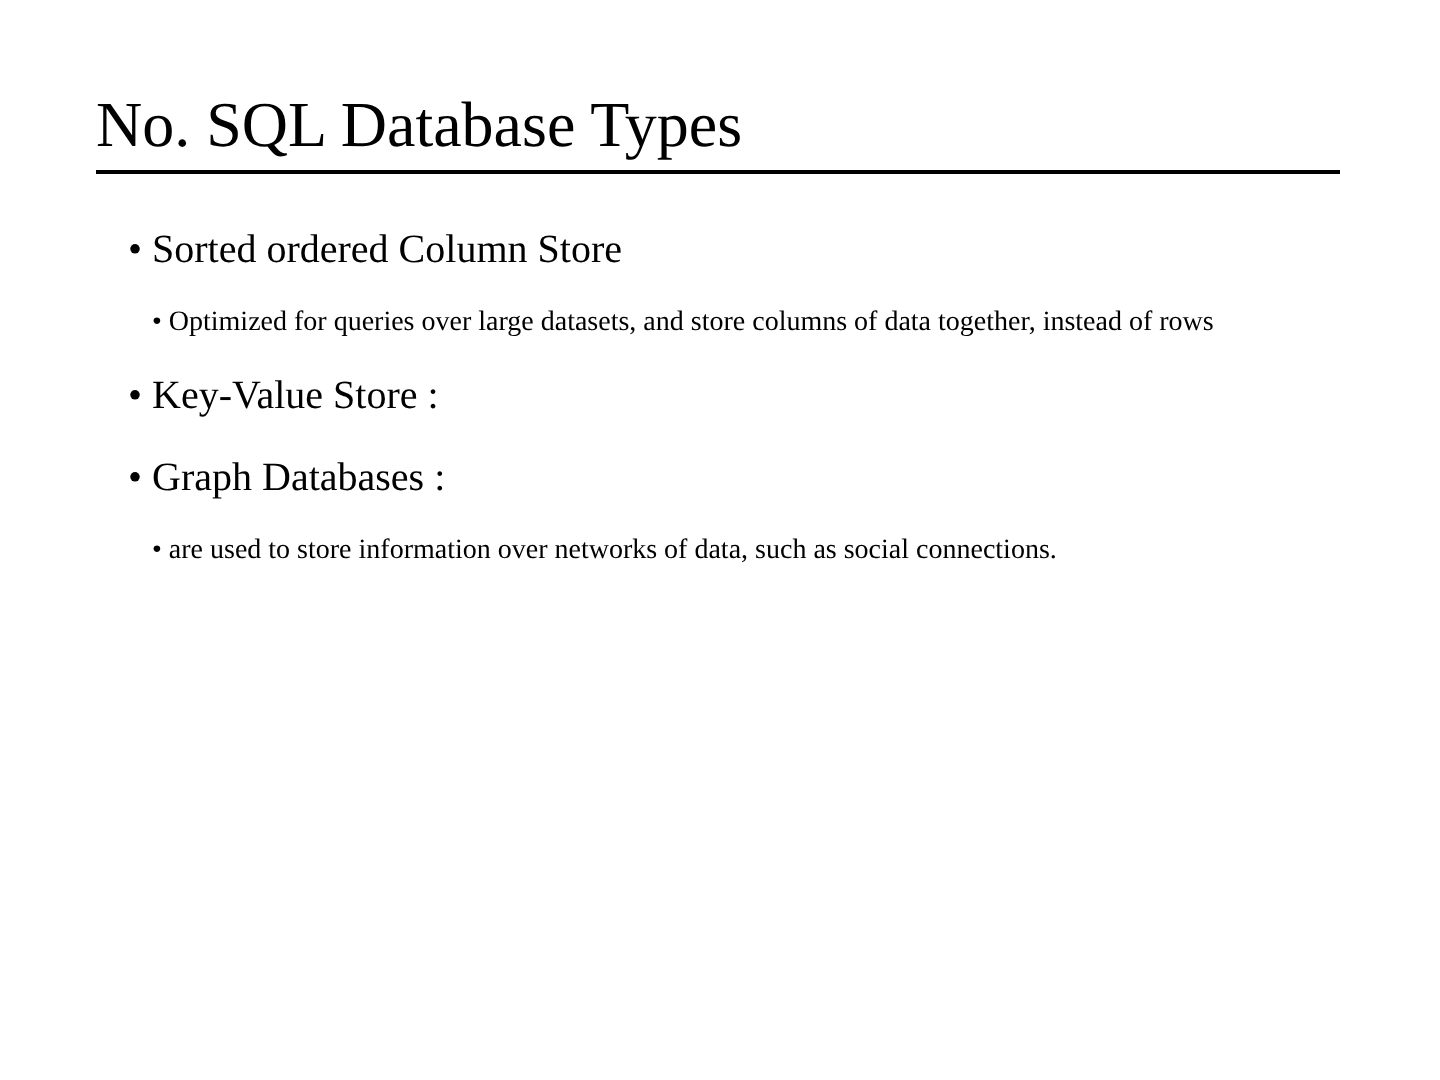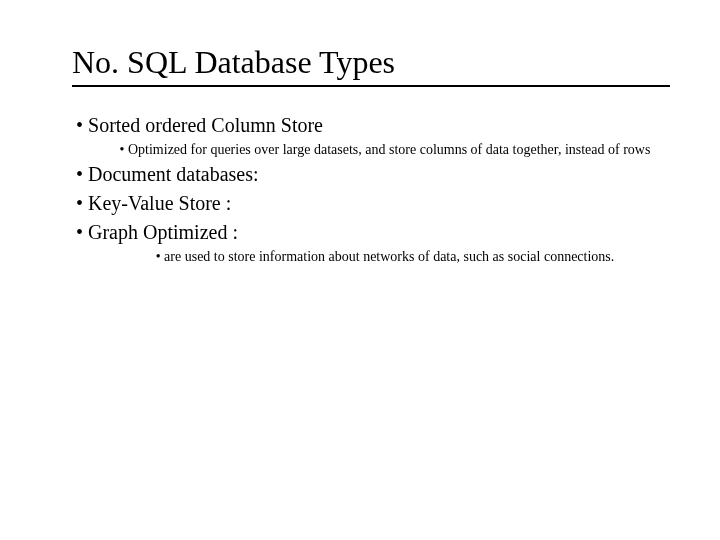"No. SQL Database Types" .slide { padding: 44px 50px 0 72px -> 44px 50px 0 48px }
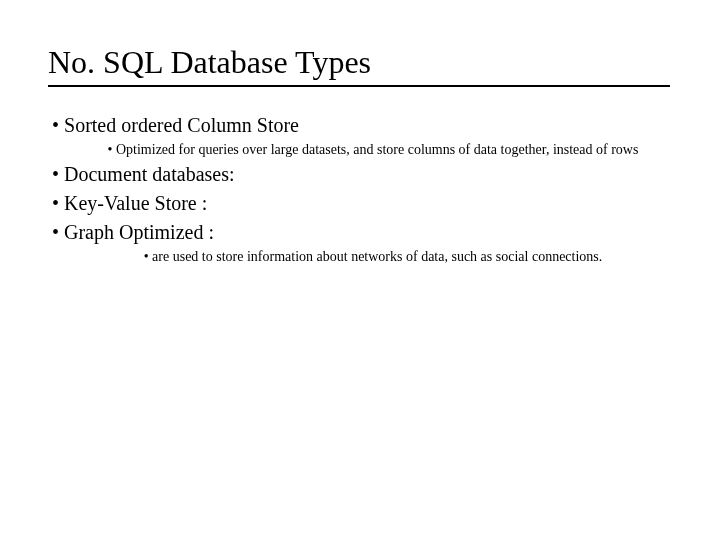"Sorted ordered Column Store" .item { margin: 4px -> 16px }
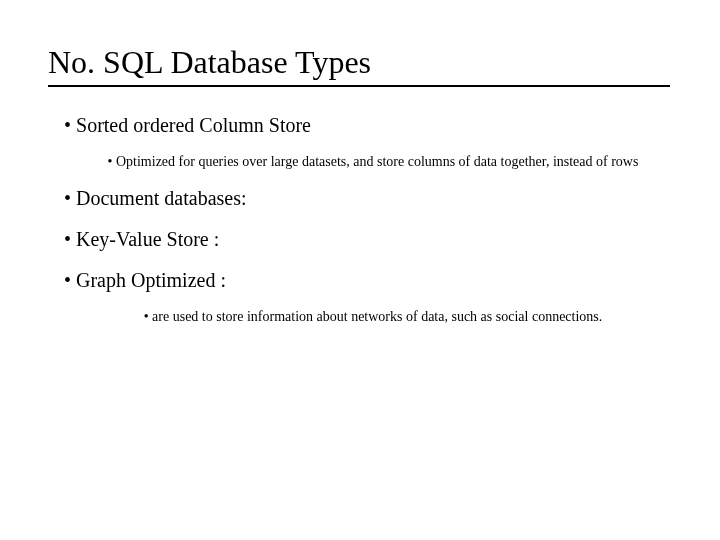"Optimized for queries over large" .sub { text-align: center -> none }
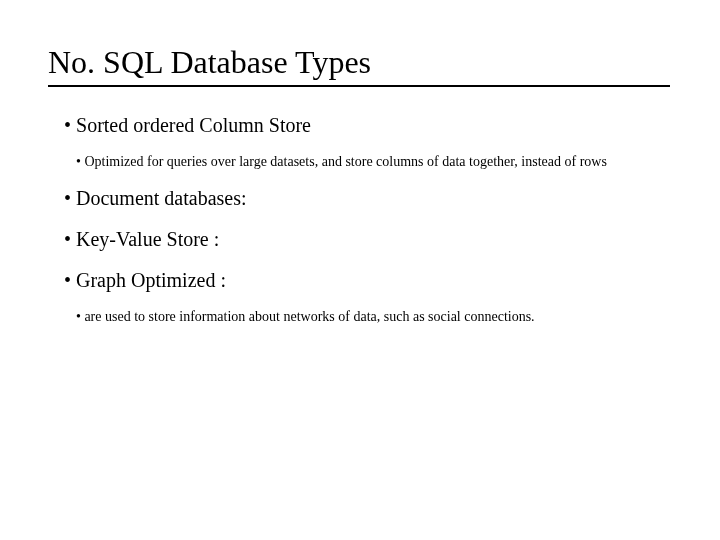"Document databases:" div.item { html: <div>Document databases:</div> -> none }
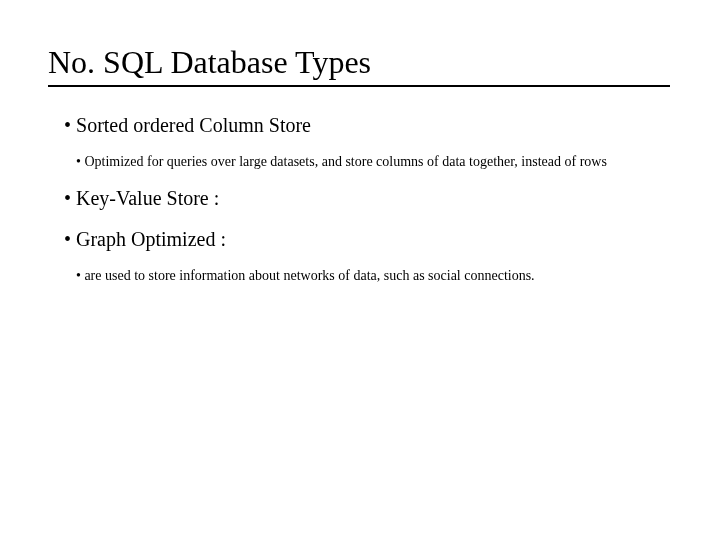"Graph Optimized :" div.item { text: Optimized -> Databases }
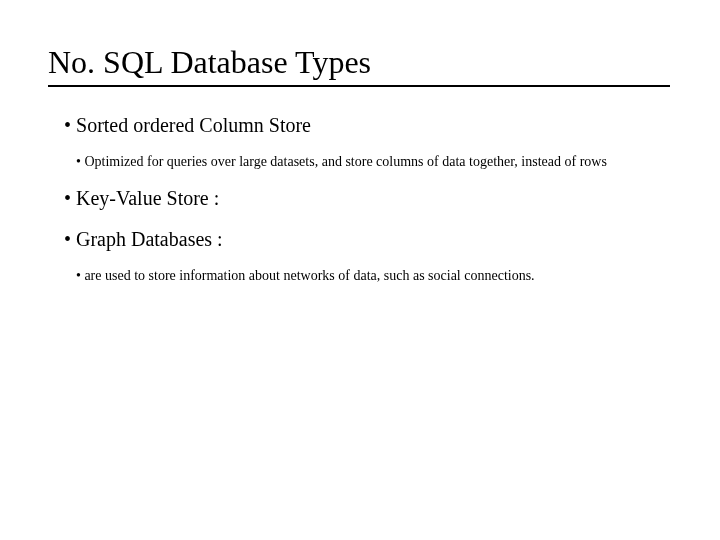"are used to store information" div.item { text: about -> over }
